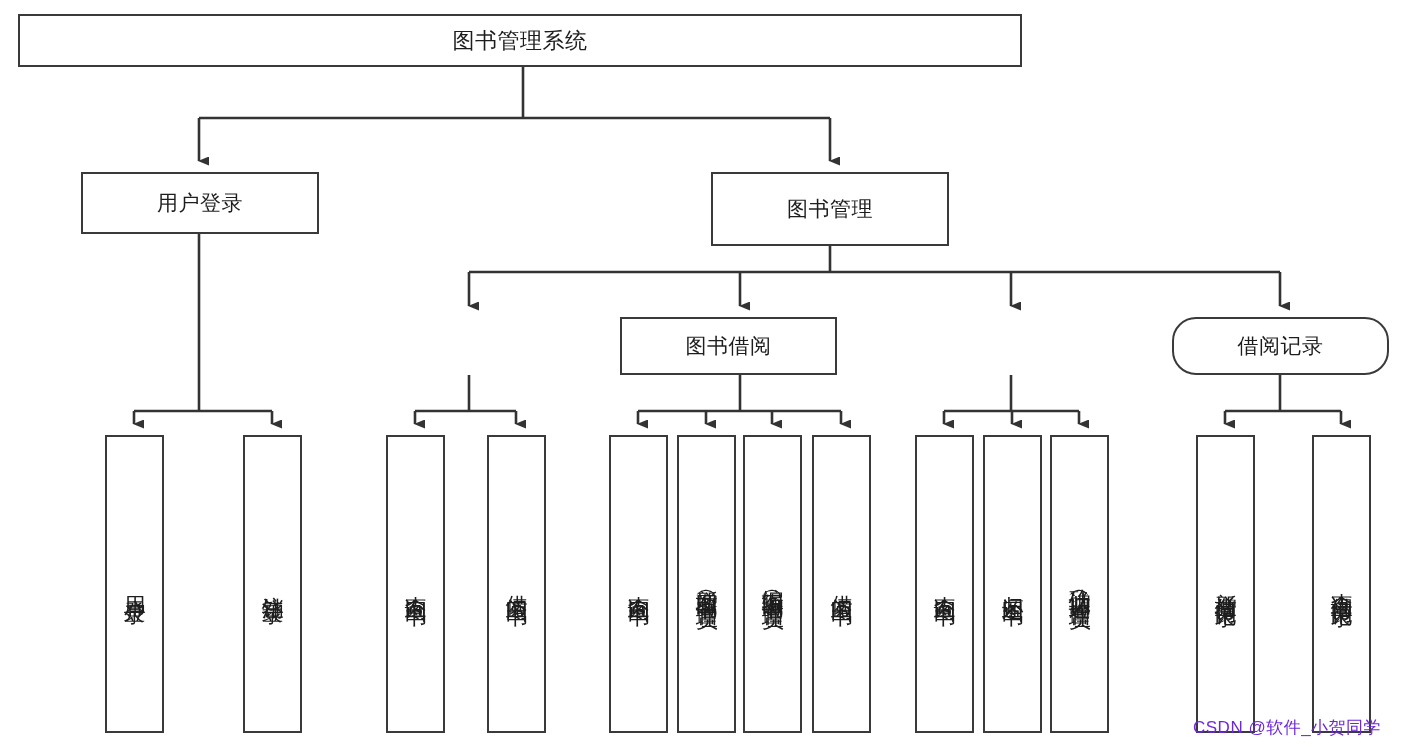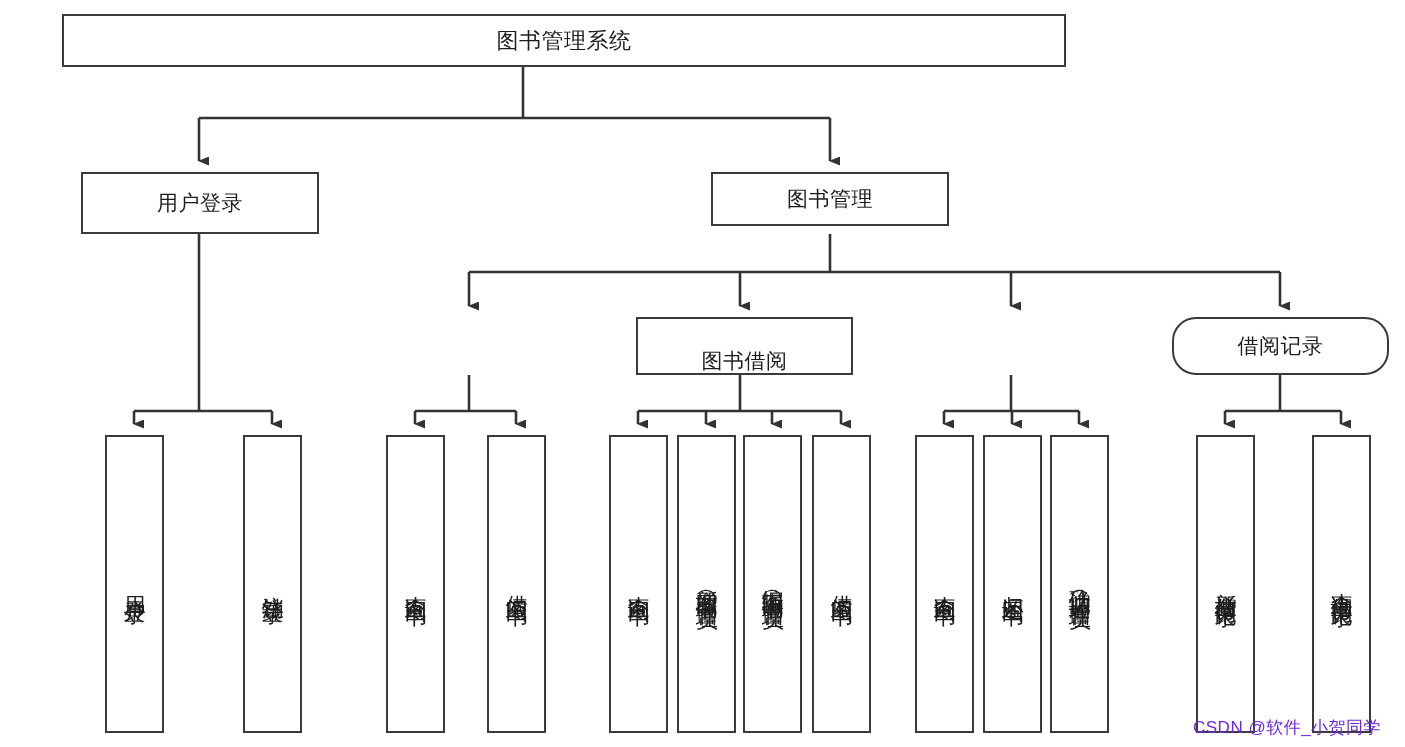"图书管理系统" div.node { margin-left: 44px -> none }
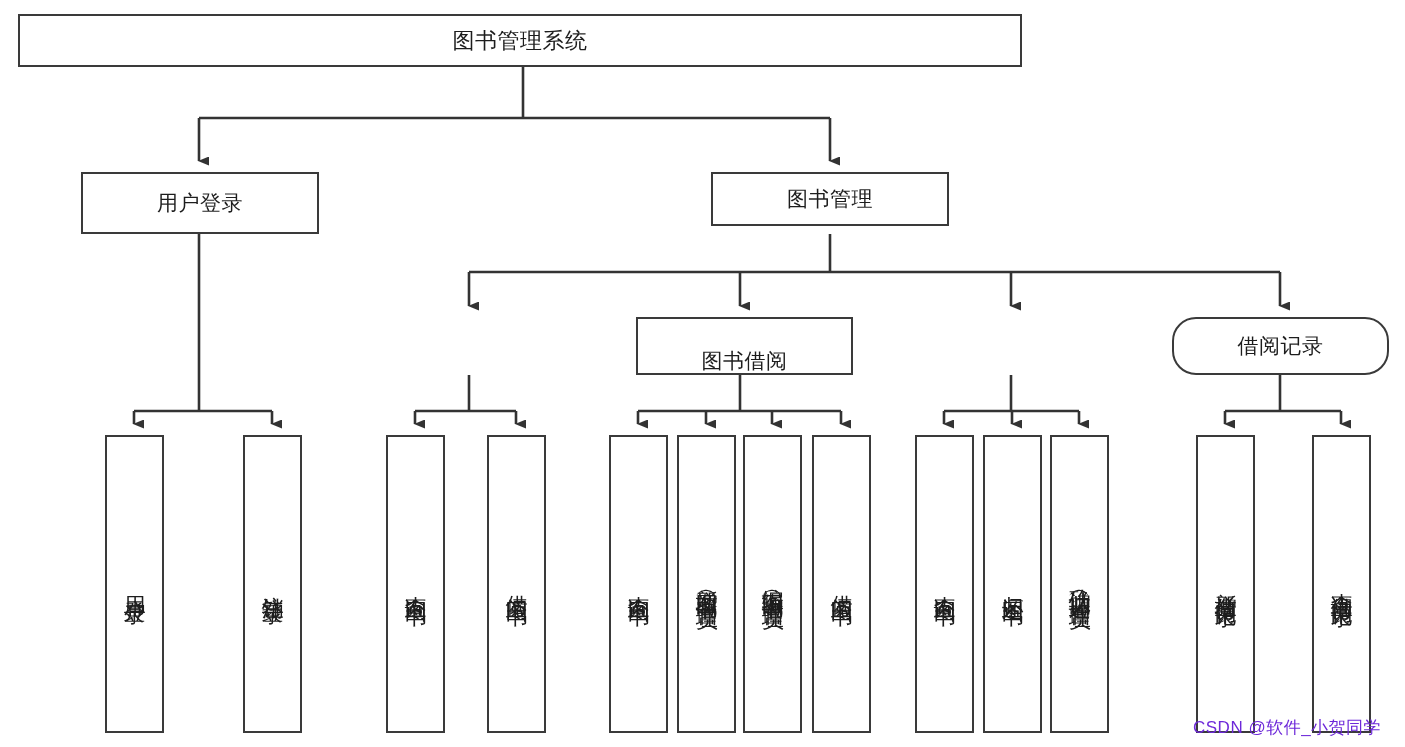"图书管理" div.node { height: 54px -> 74px }
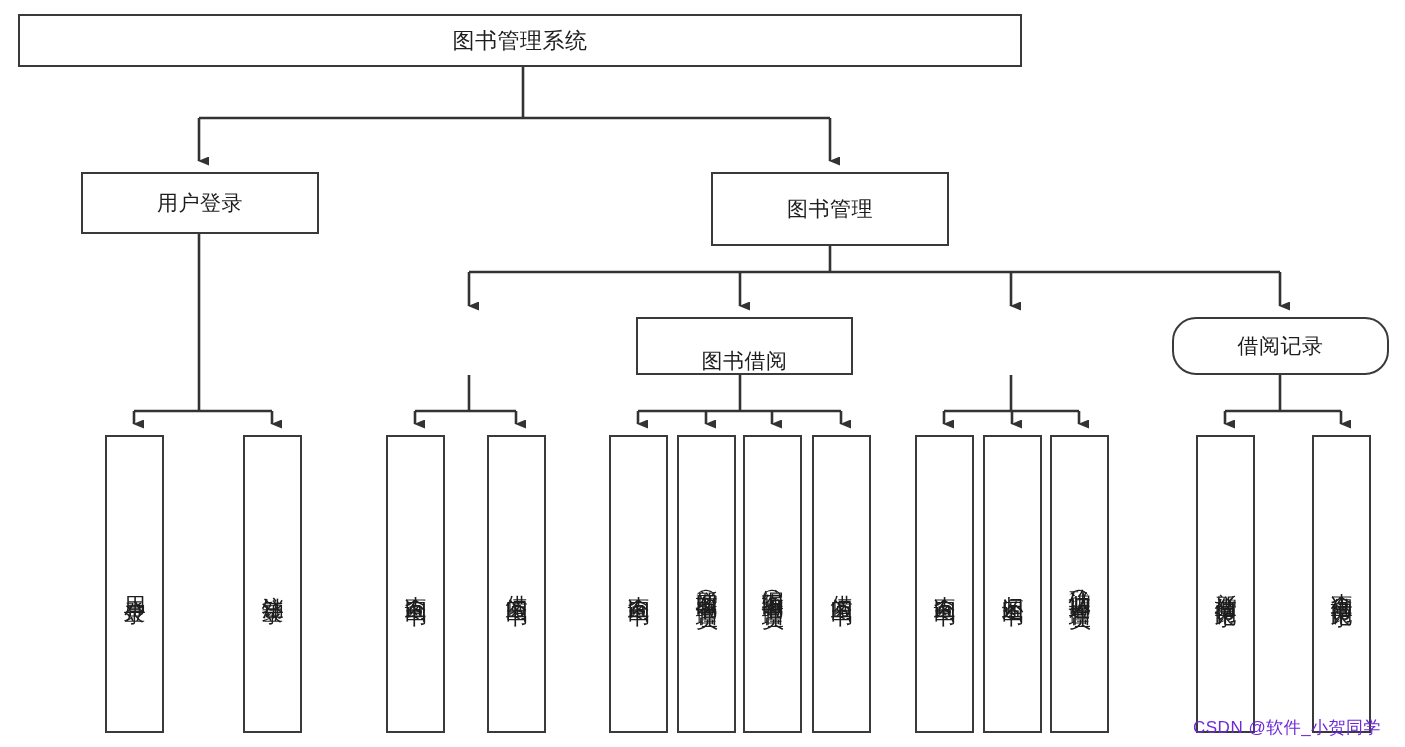"图书借阅" div.node { align-items: flex-end -> none; left: 636px -> 620px }
